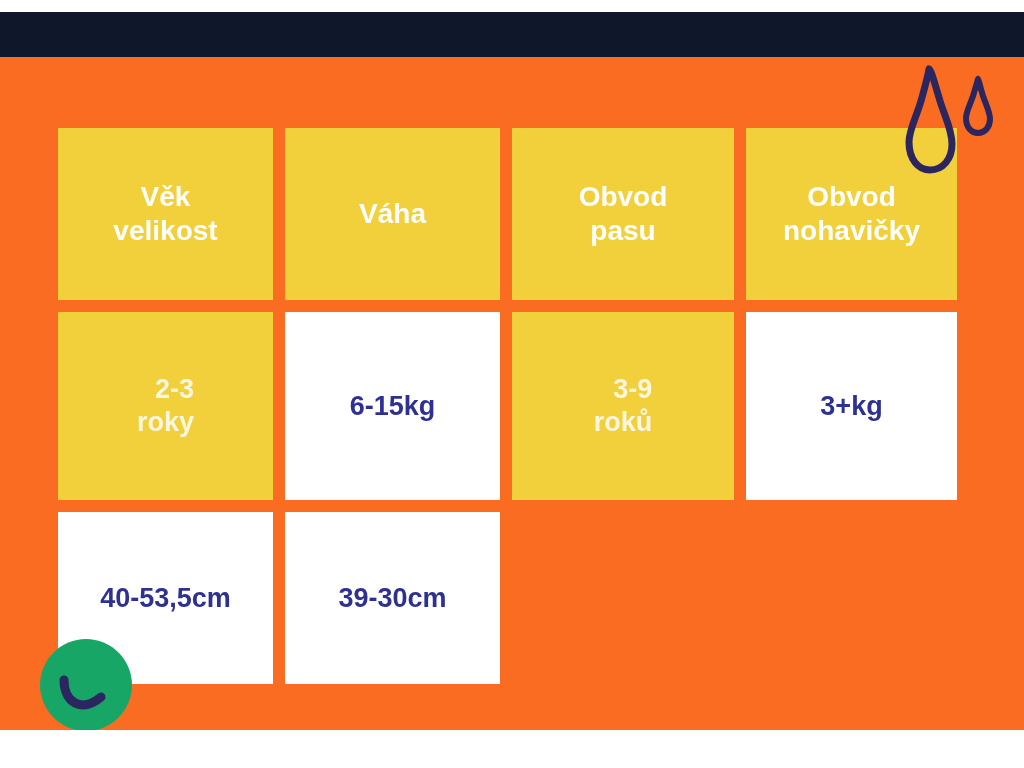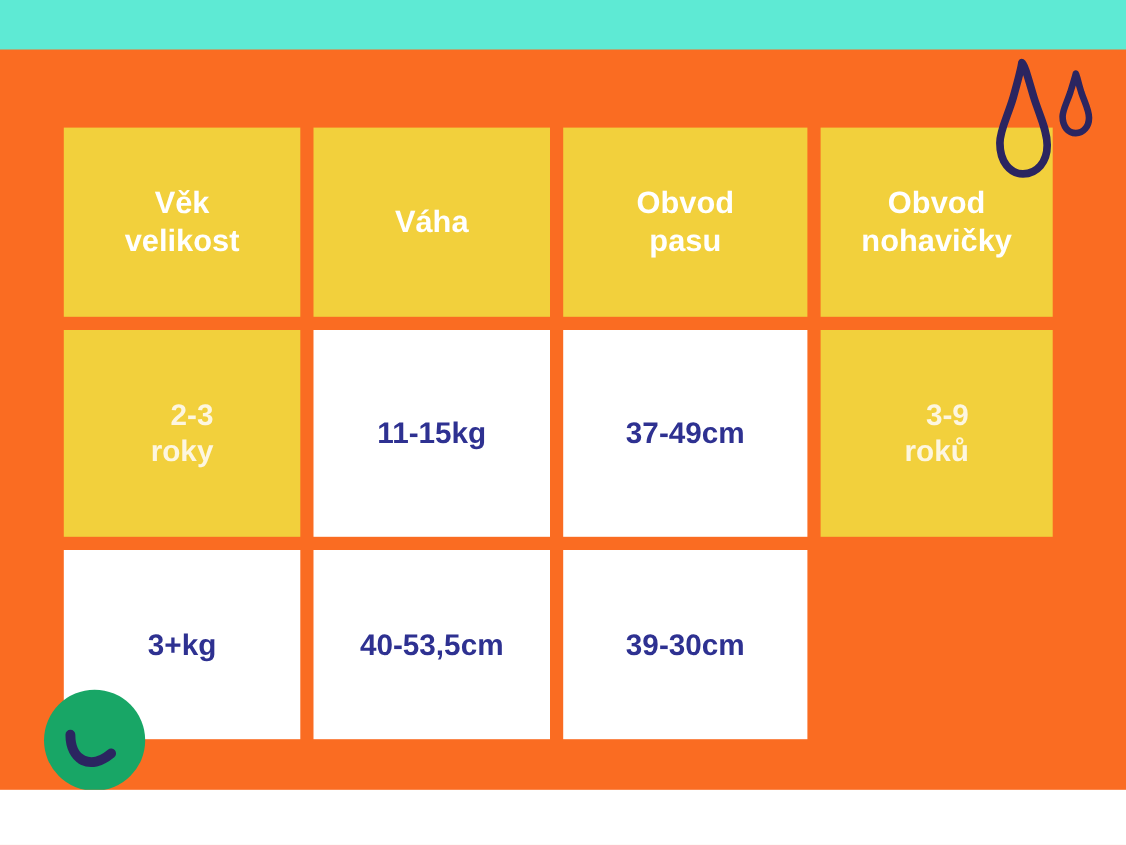"Věk" #page { background: #5eead4 -> #0f172a; margin-top: none -> 12px }
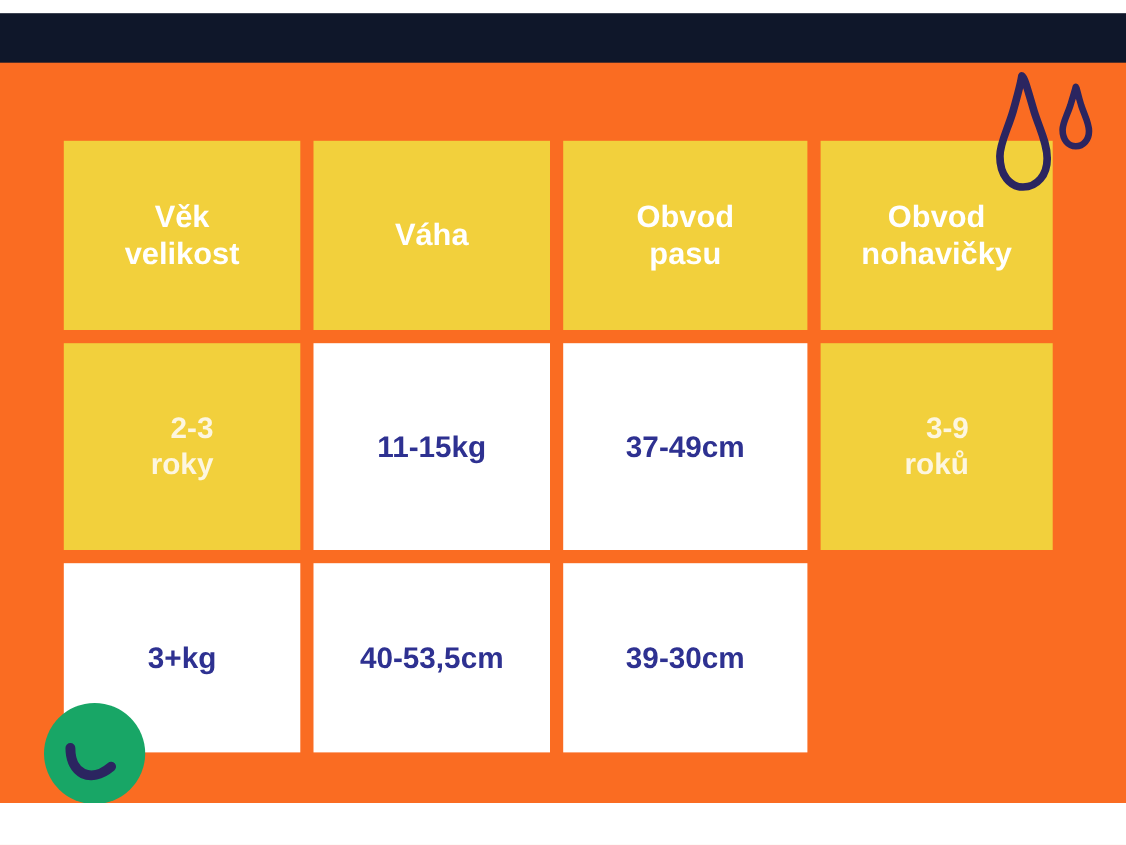"11-15kg" div.cell { text: 11-15kg -> 6-15kg }
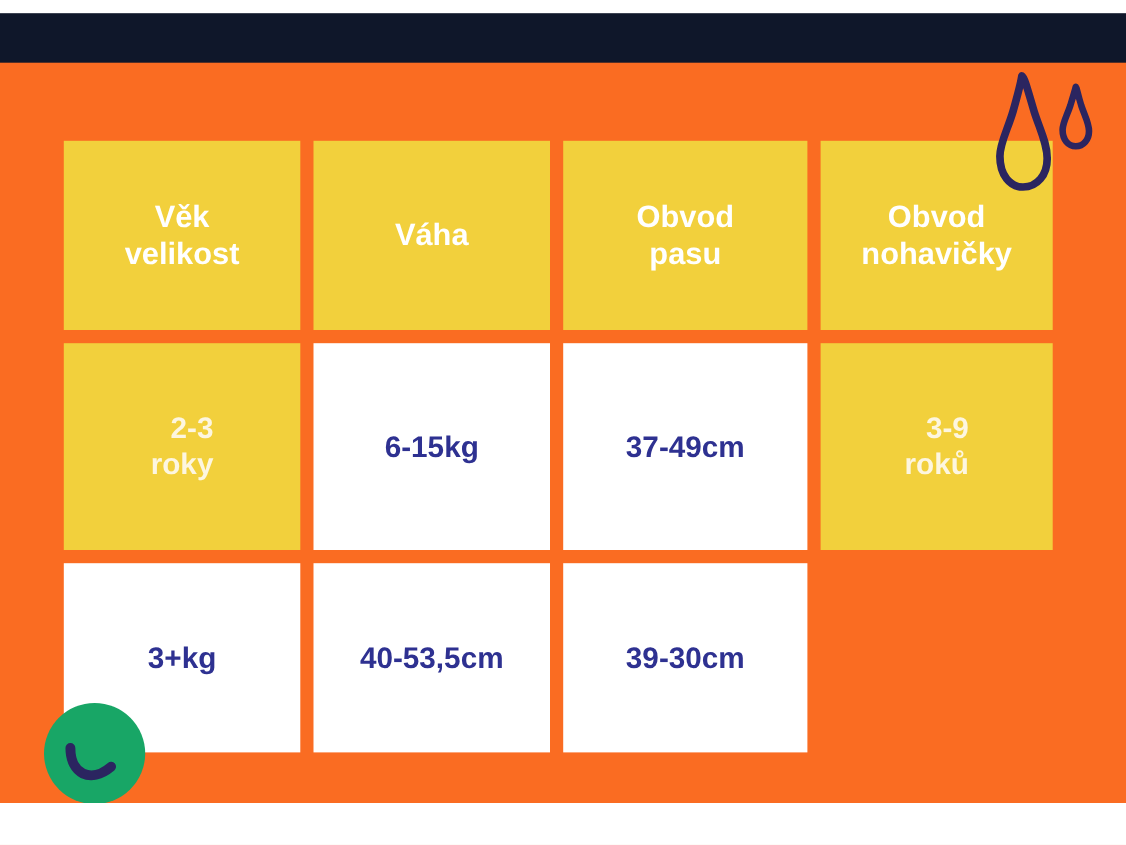"37-49cm" div.cell { html: <div>37-49cm</div> -> none }
